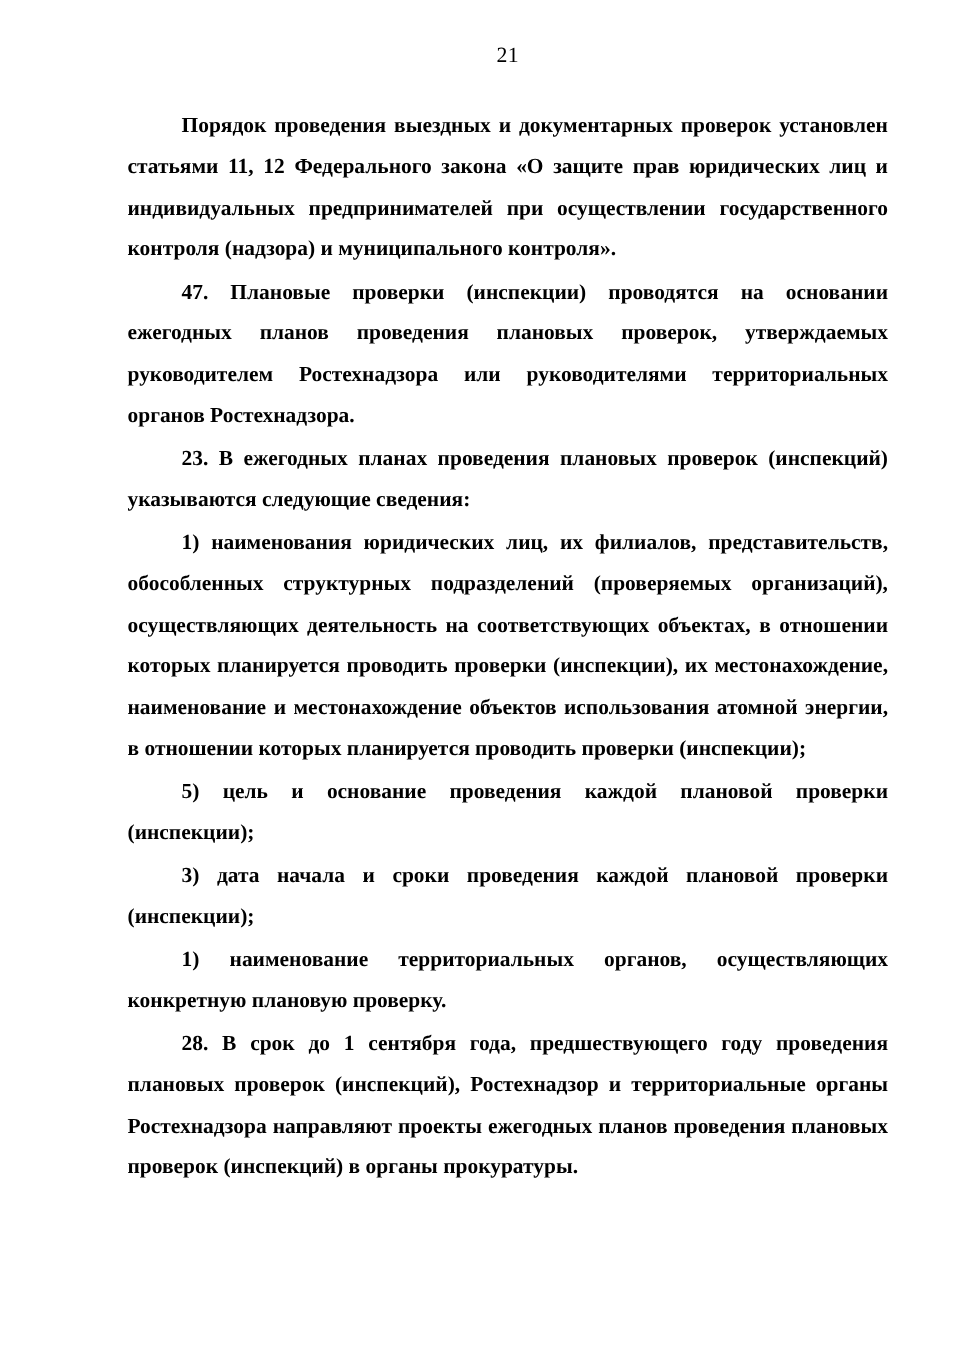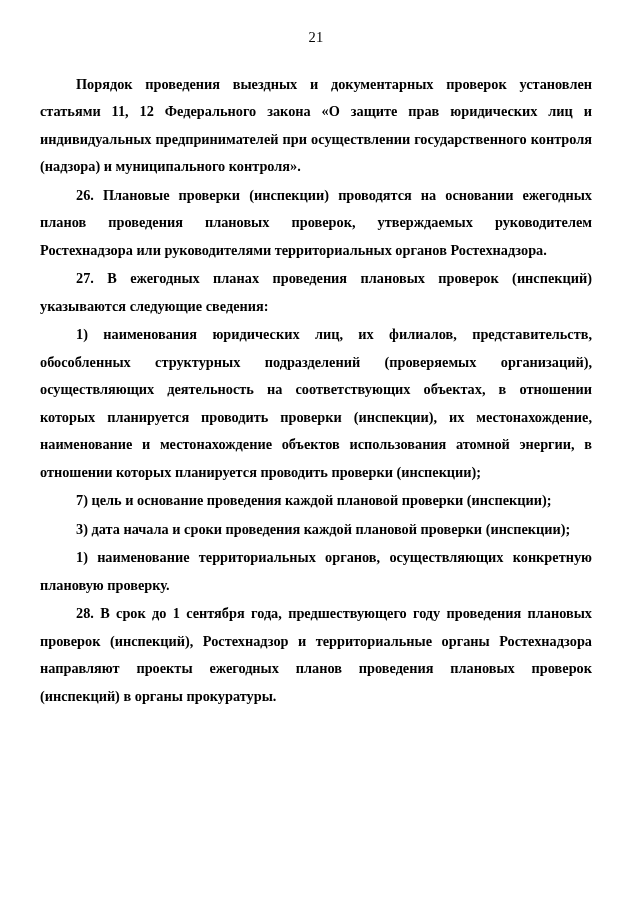"21" .page { padding: 30px 48px 20px 40px -> 30px 48px 20px 85px }
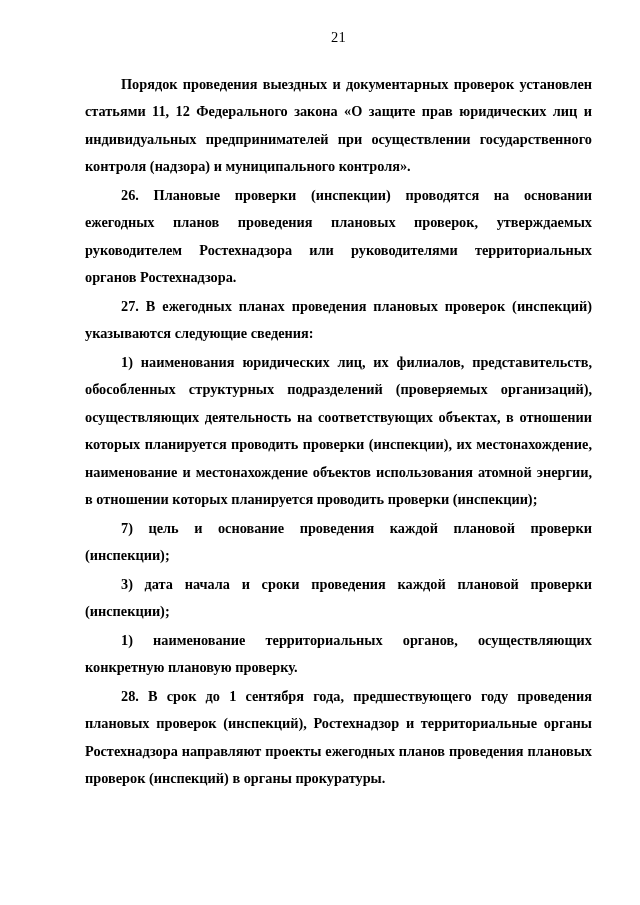"26. Плановые проверки (инспекции)" p { text: 26 -> 47 }
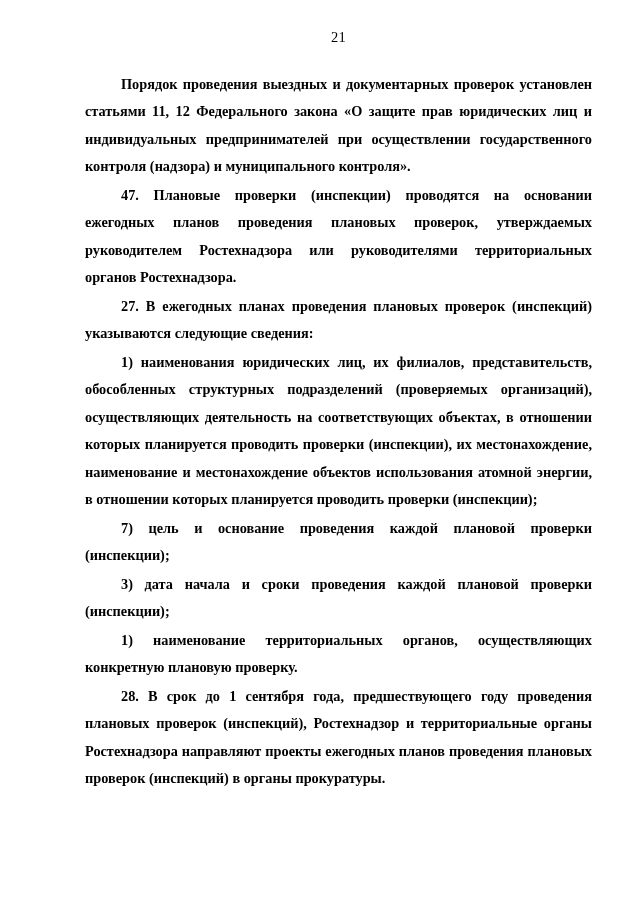"27. В ежегодных планах проведения" p { text: 27 -> 23 }
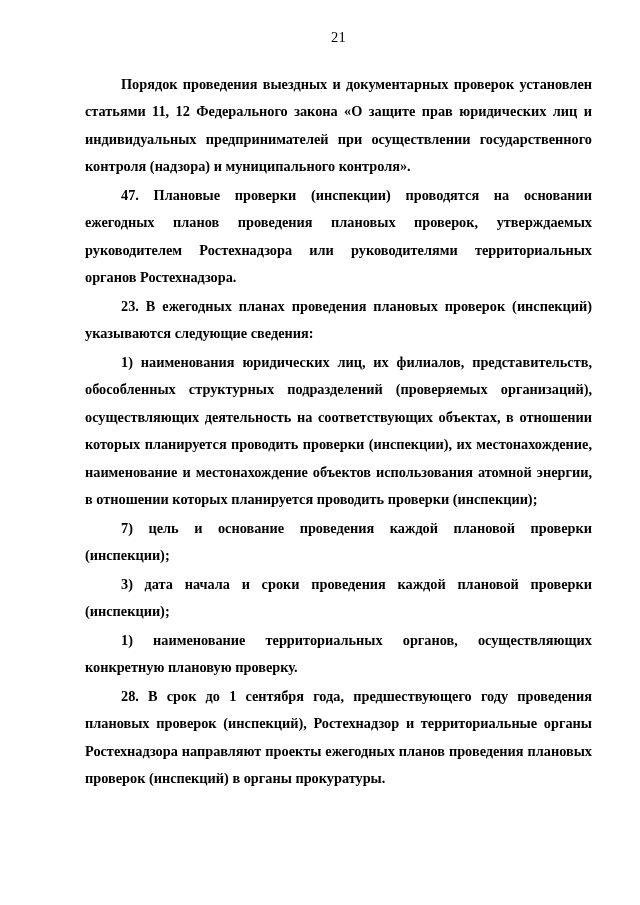"7) цель и основание проведения" p { text: 7 -> 5 }
